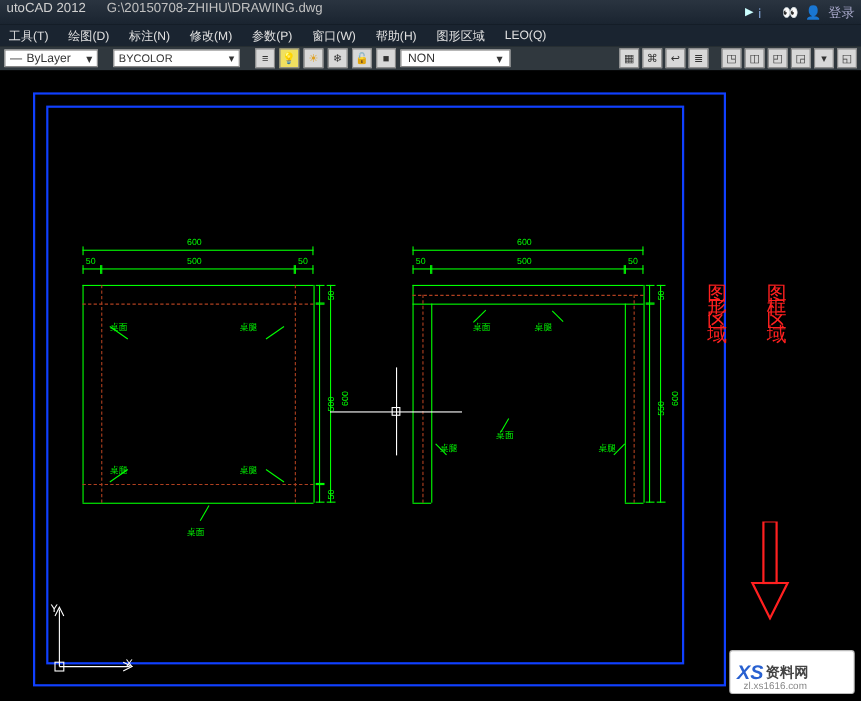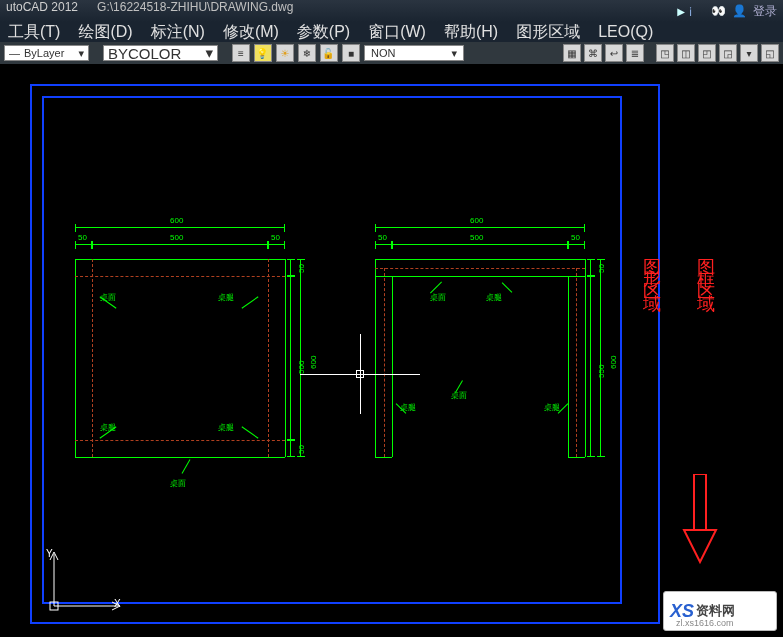"G:\16224518-ZHIHU\DRAWING.dwg" span.title-path { text: 16224518-ZHIHU -> 20150708-ZHIHU }
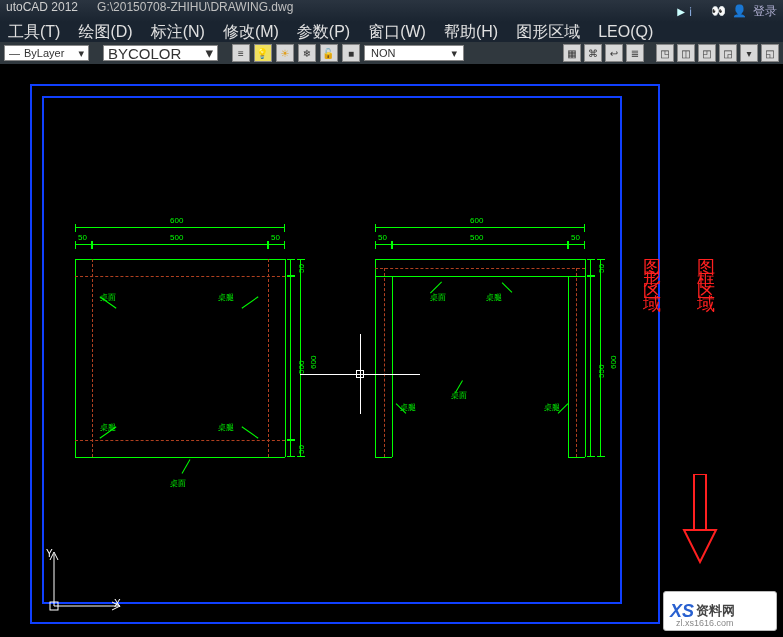"工具(T)" .menubar { font-size: 16px -> 11px }
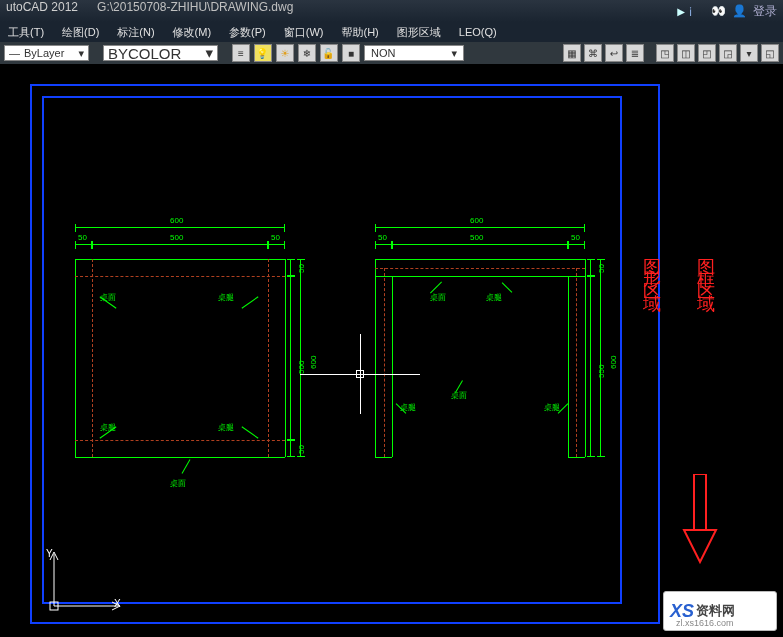"BYCOLOR" .color-select { font-size: 15px -> 10px }
